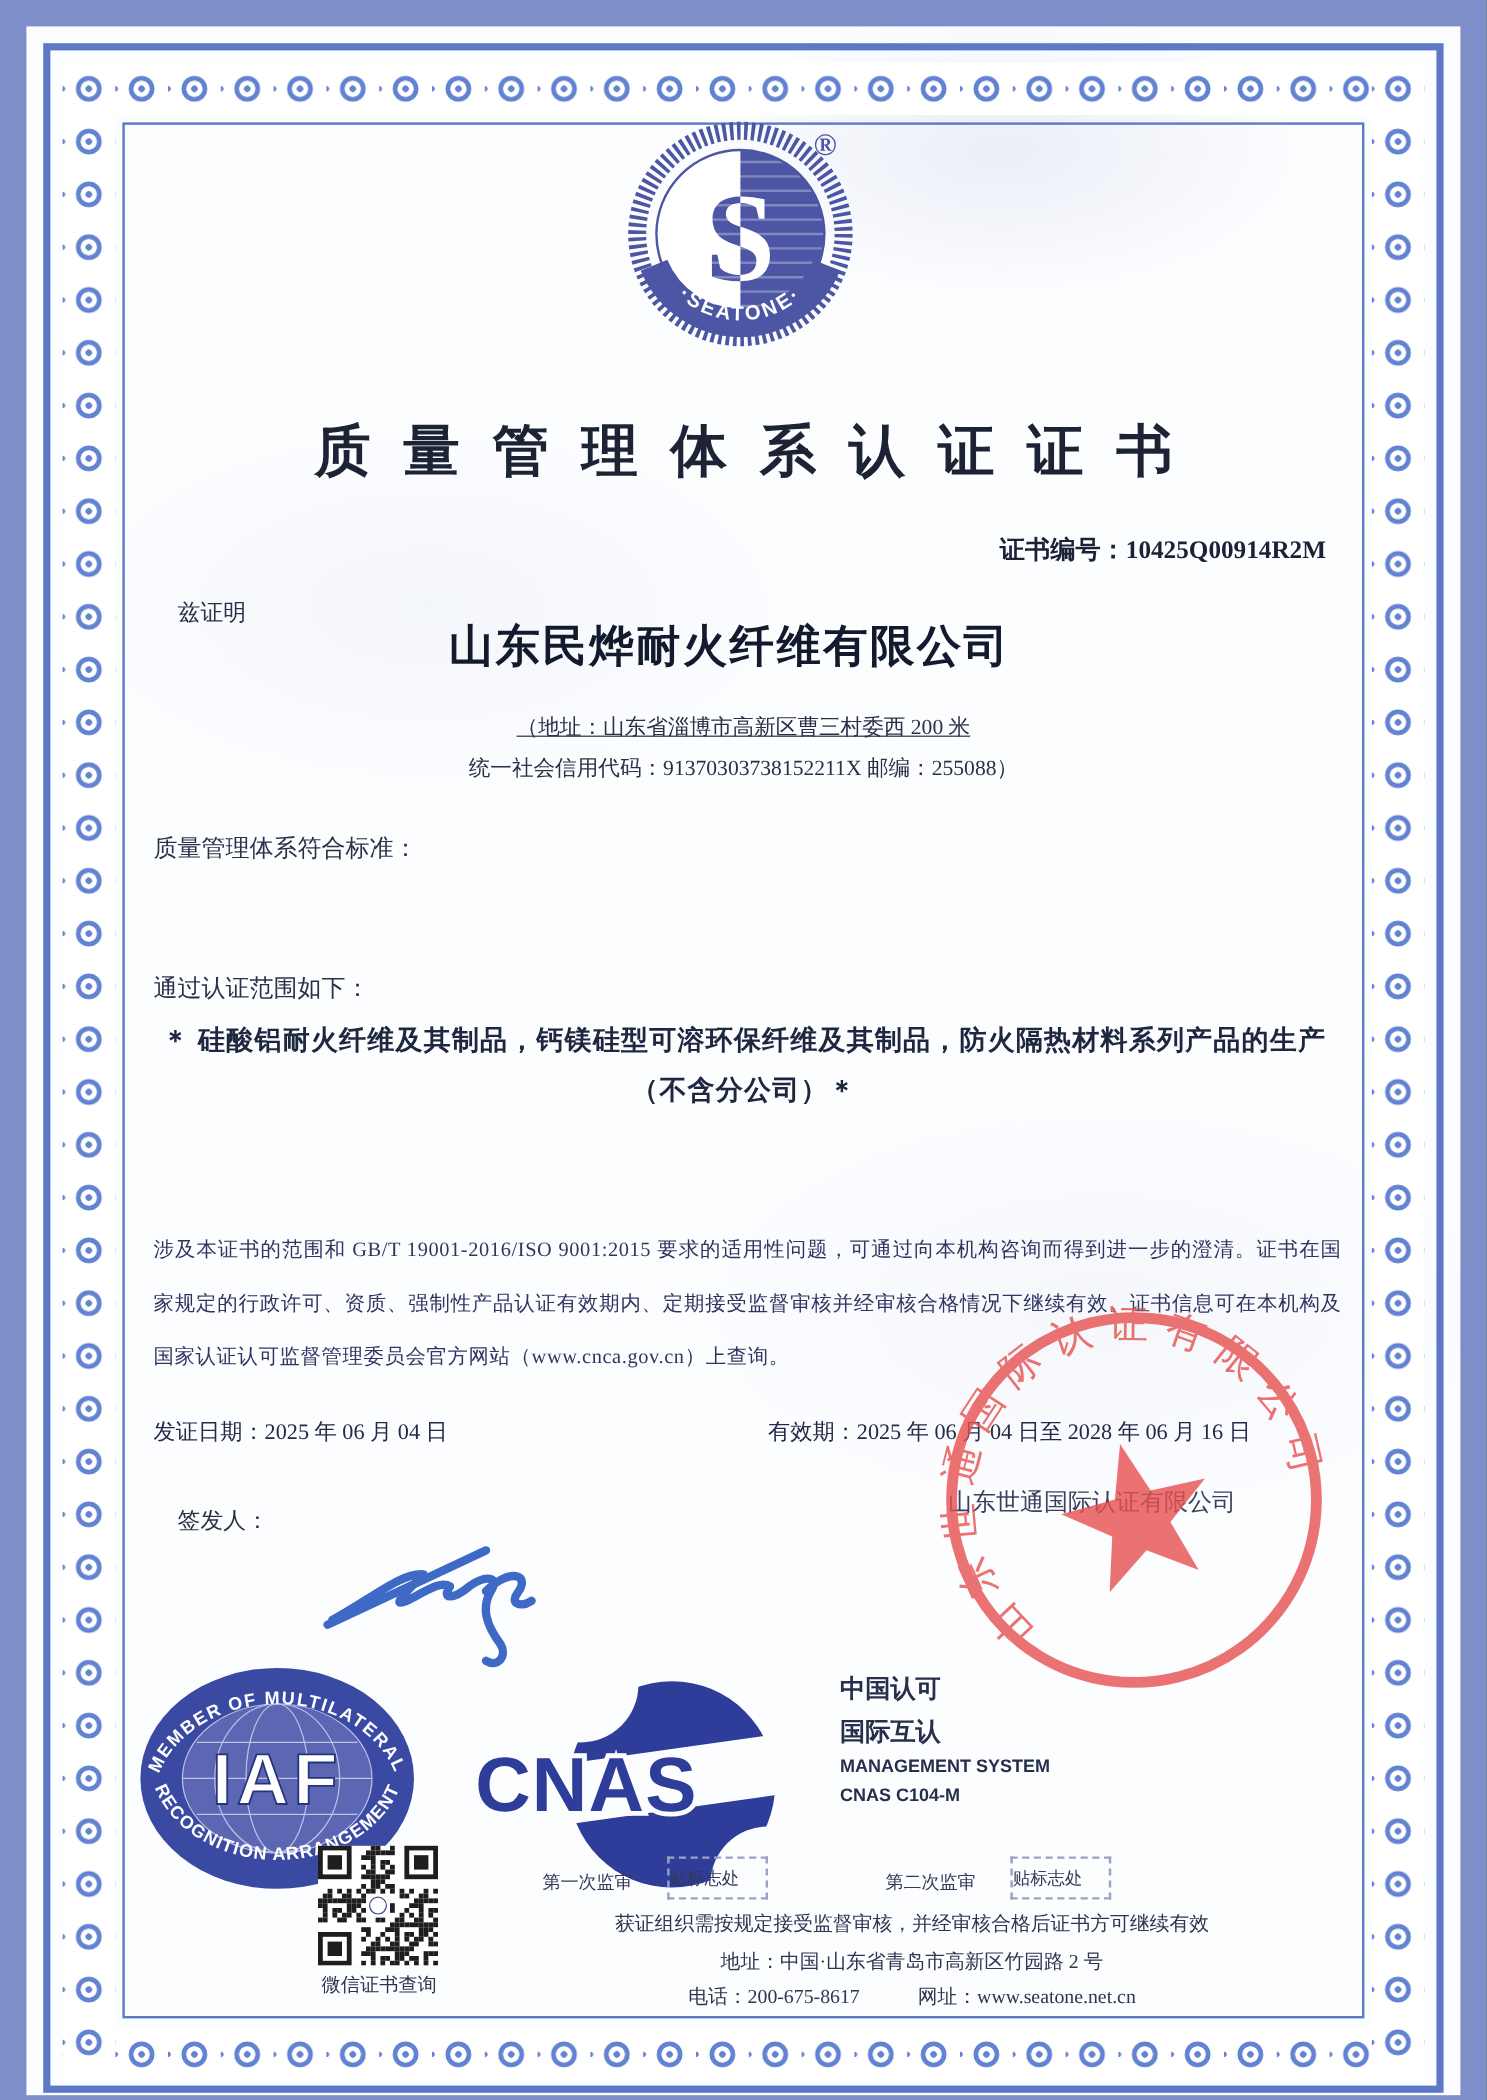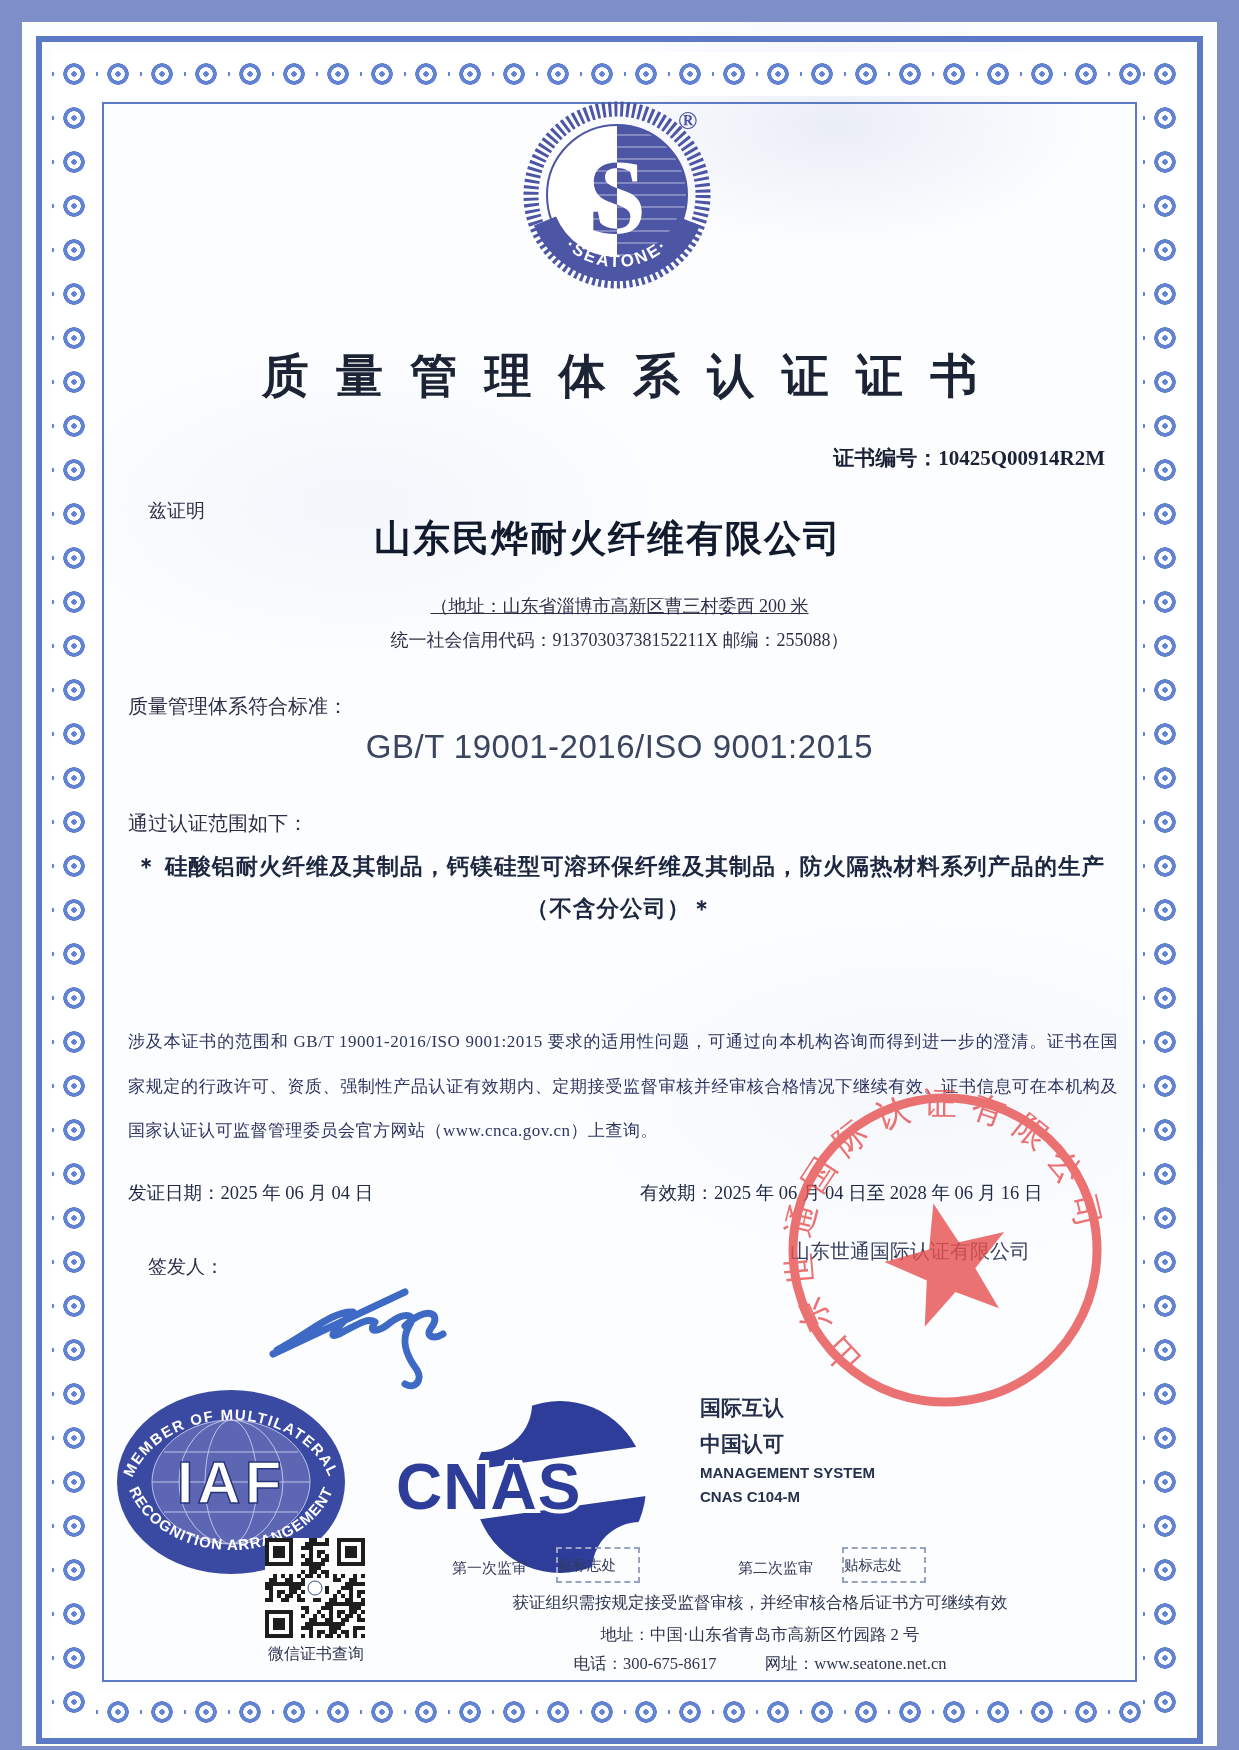"GB/T 19001-2016/ISO 9001:2015" div.abs { html: <div>GB/T 19001-2016/ISO 9001:2015</div> -> none }
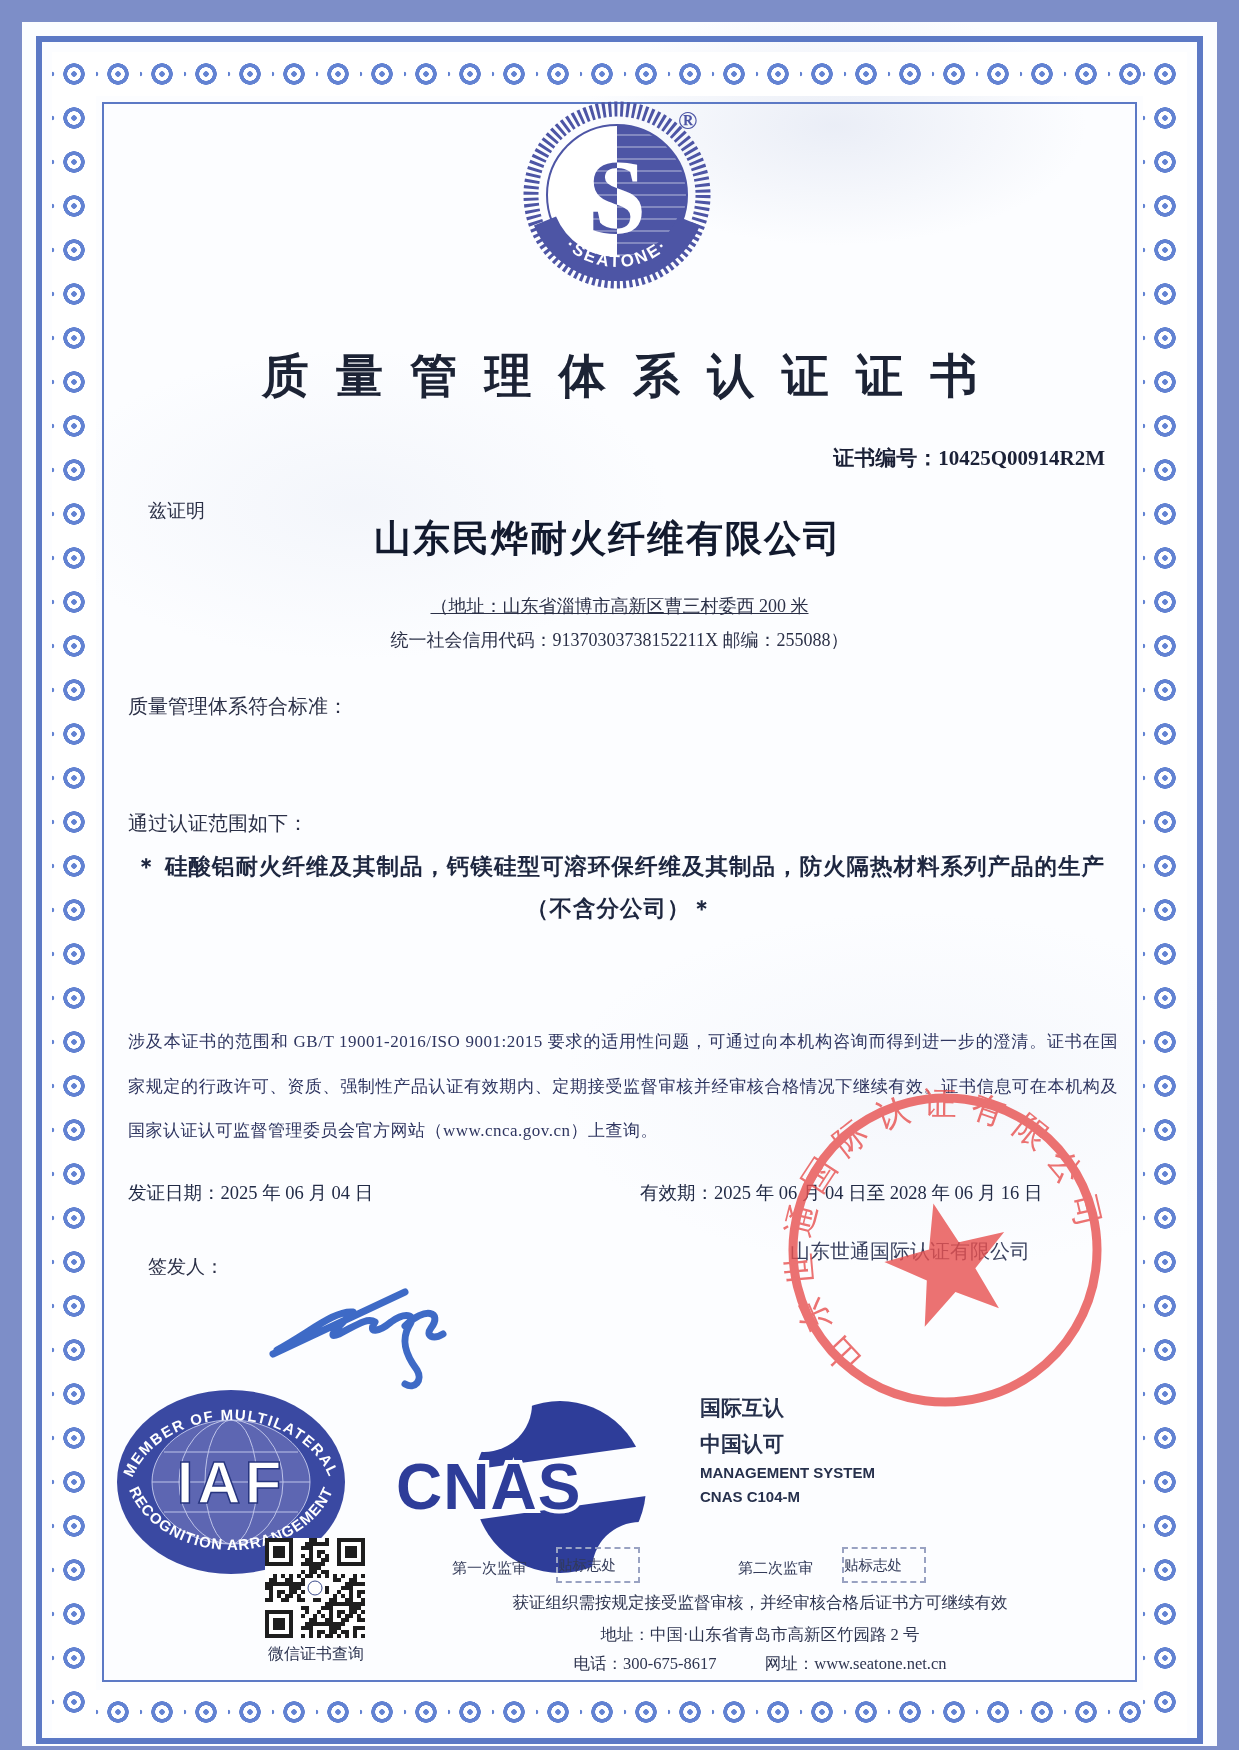"国际互认" div.cn { order: before "中国认可" -> after "中国认可" }
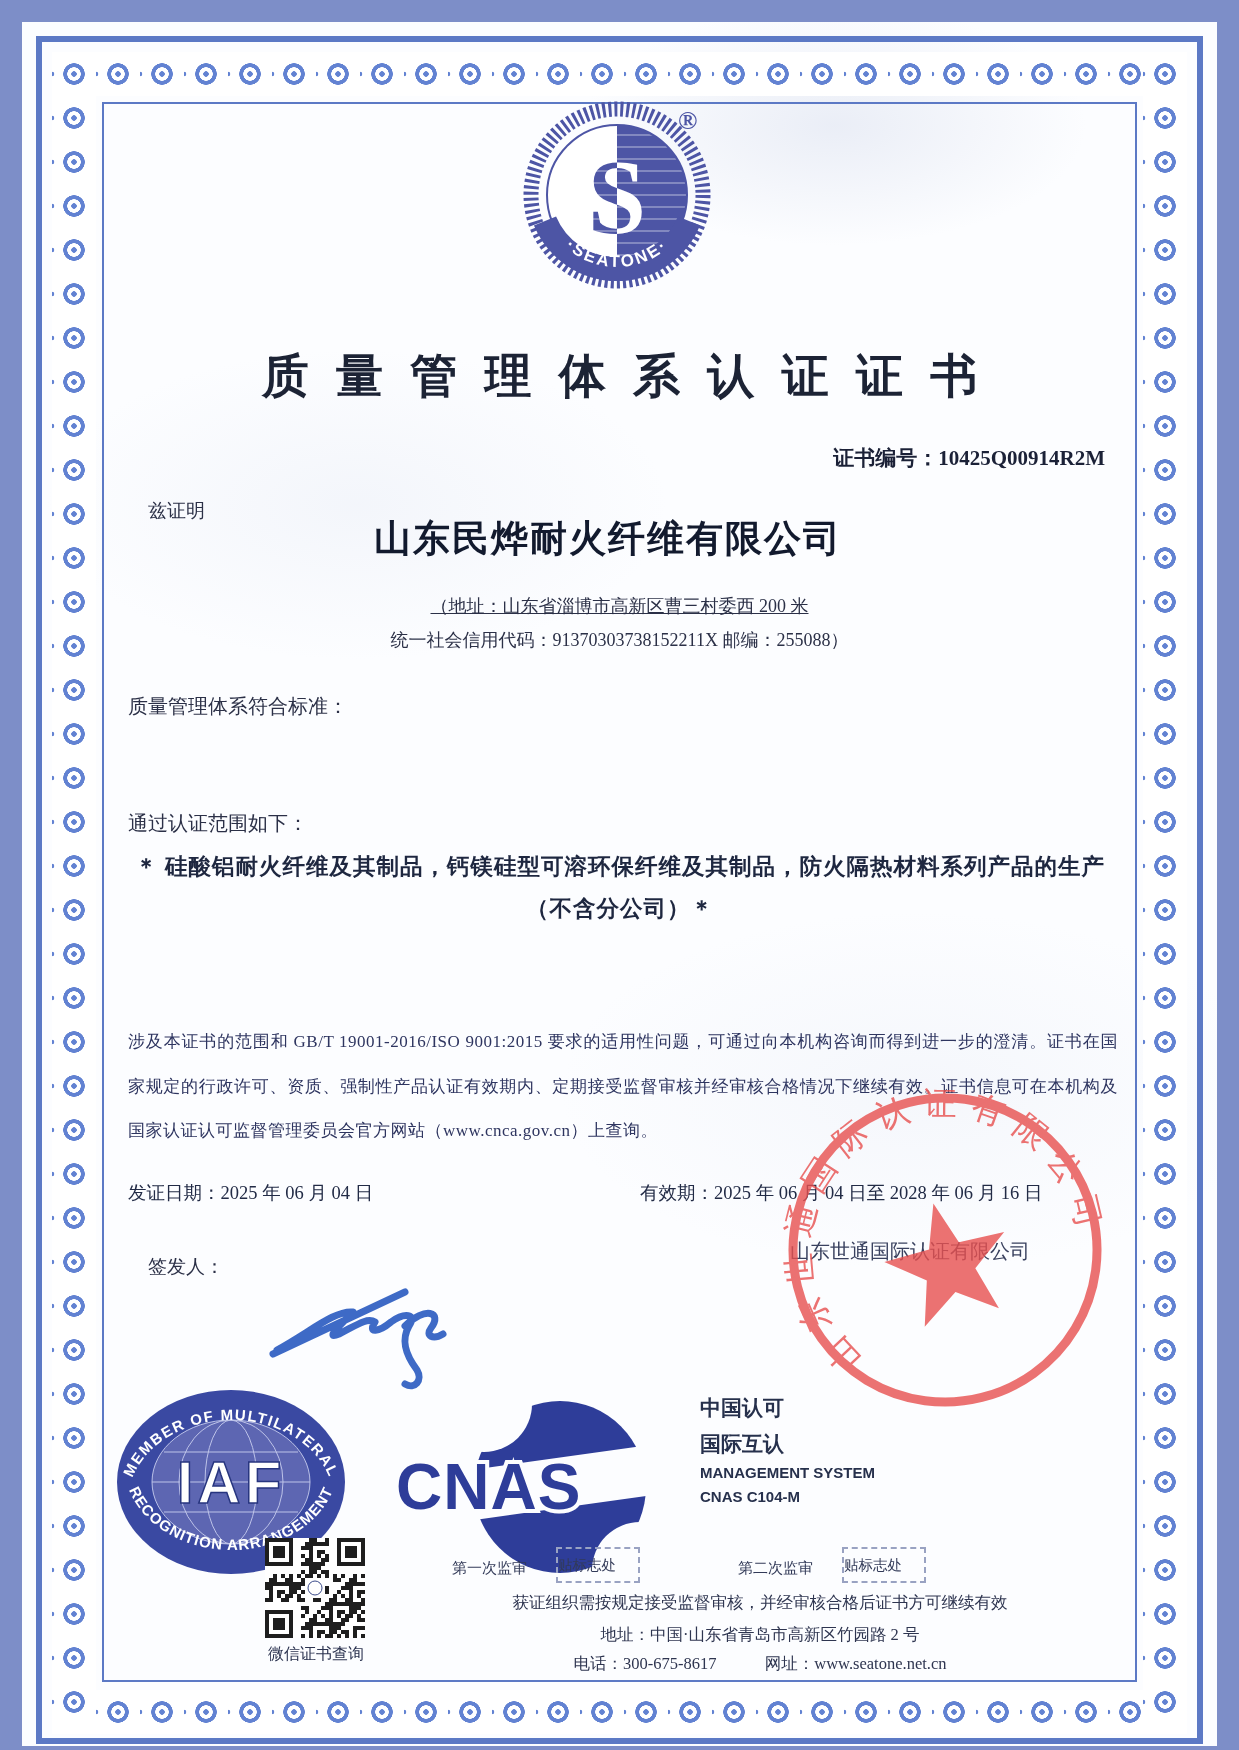"300-675-8617" span { text: 300-675-8617 -> 200-675-8617 }
